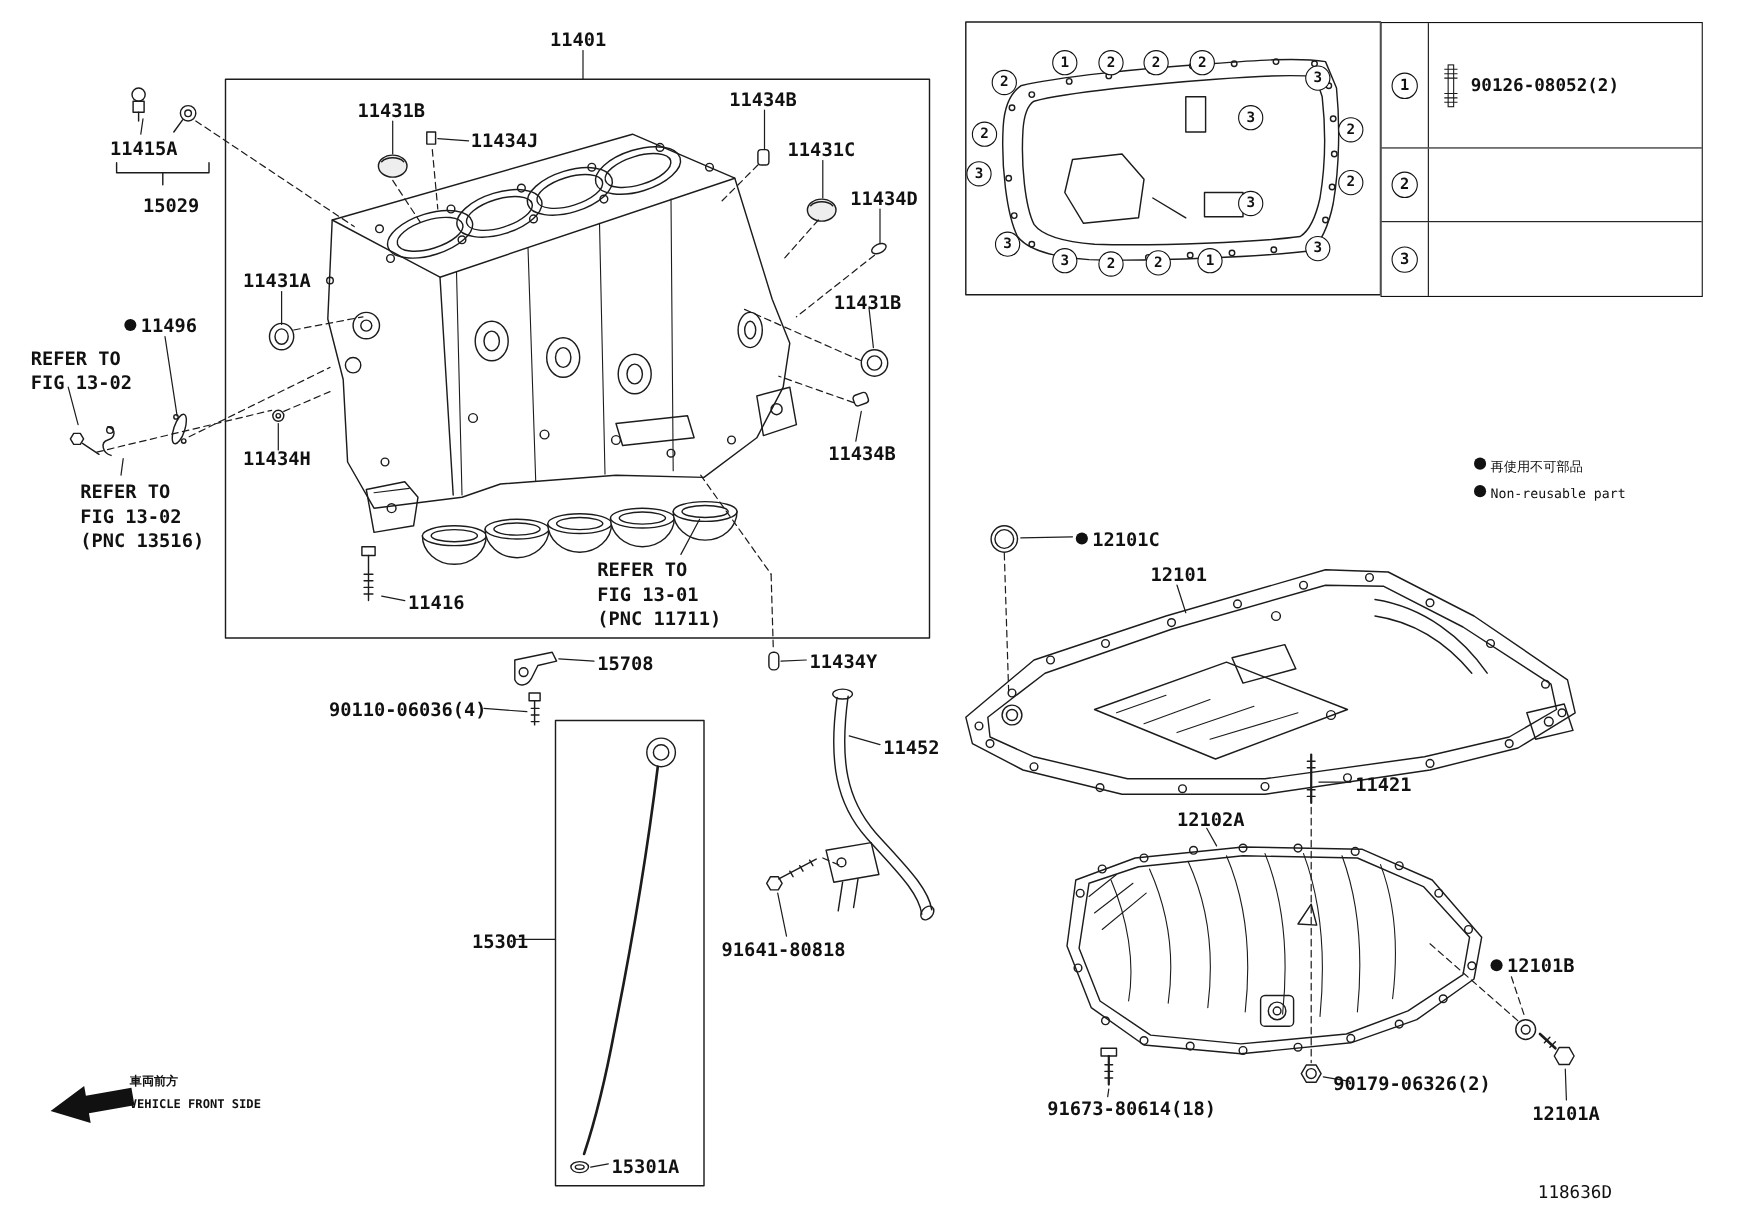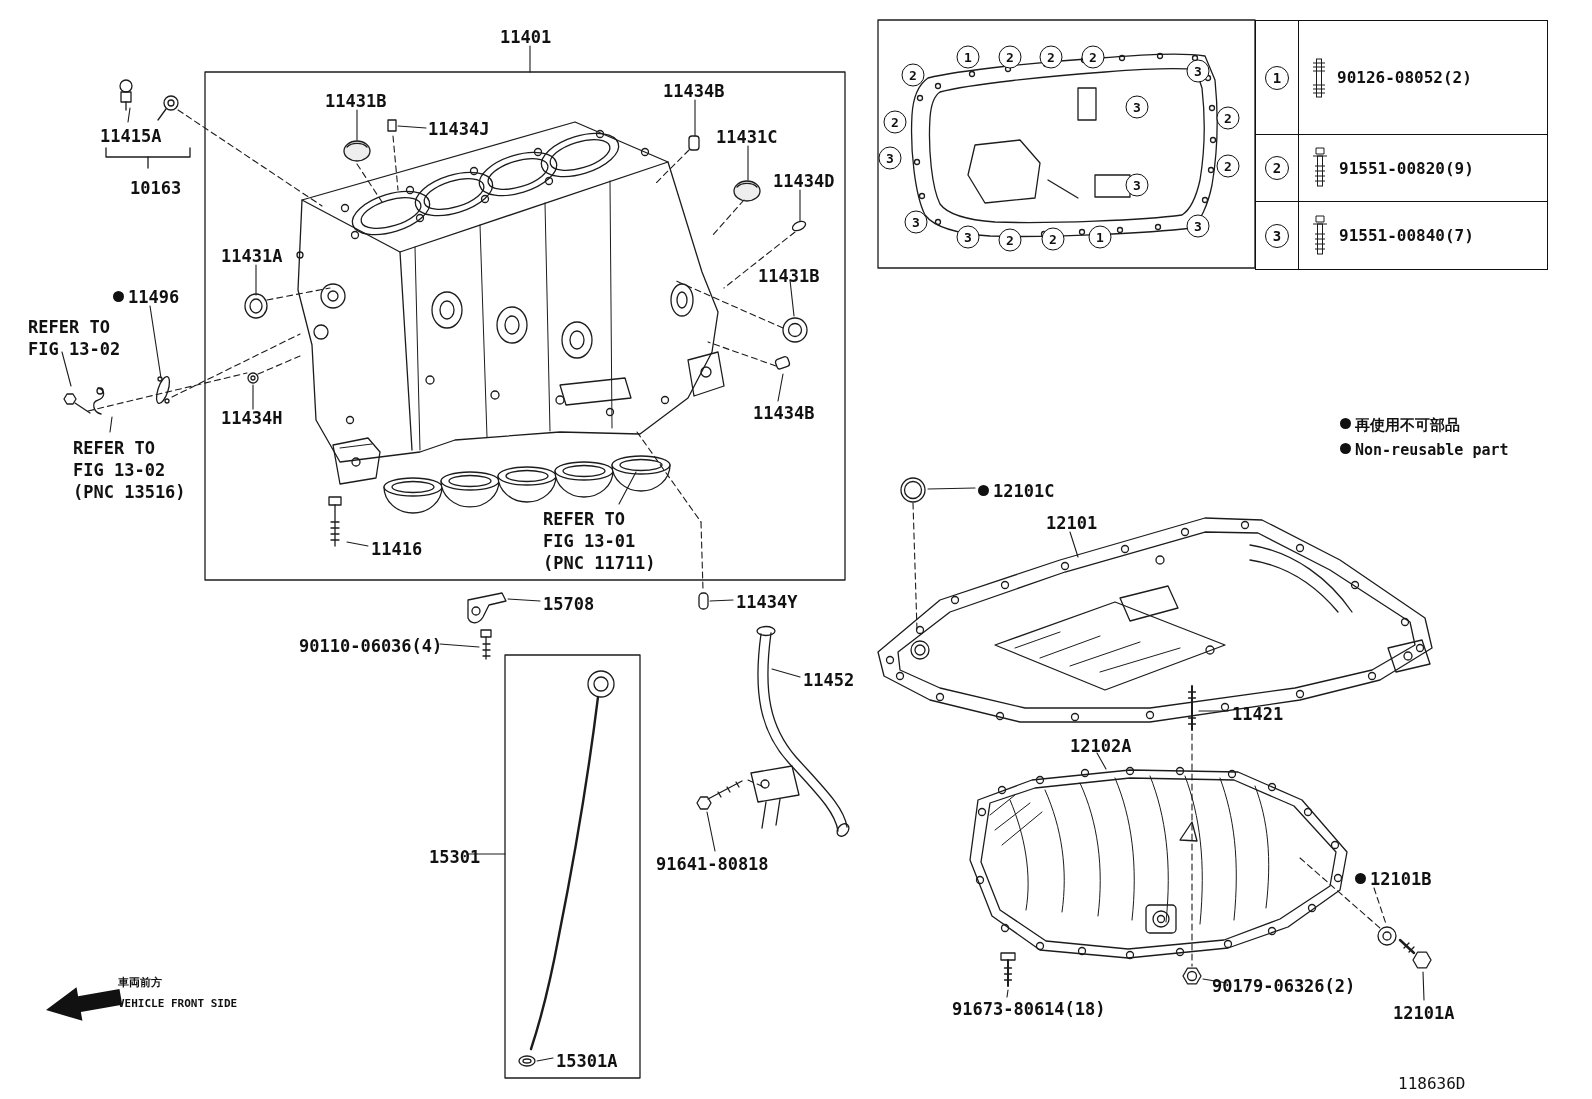"91551-00820(9)" div.pcell { html: <div> <div> <svg> <polygon></polygon> <path></path> <rect></rect> <path></path> </svg> <span>91551-00820(9)</span> </div> </div> -> none }
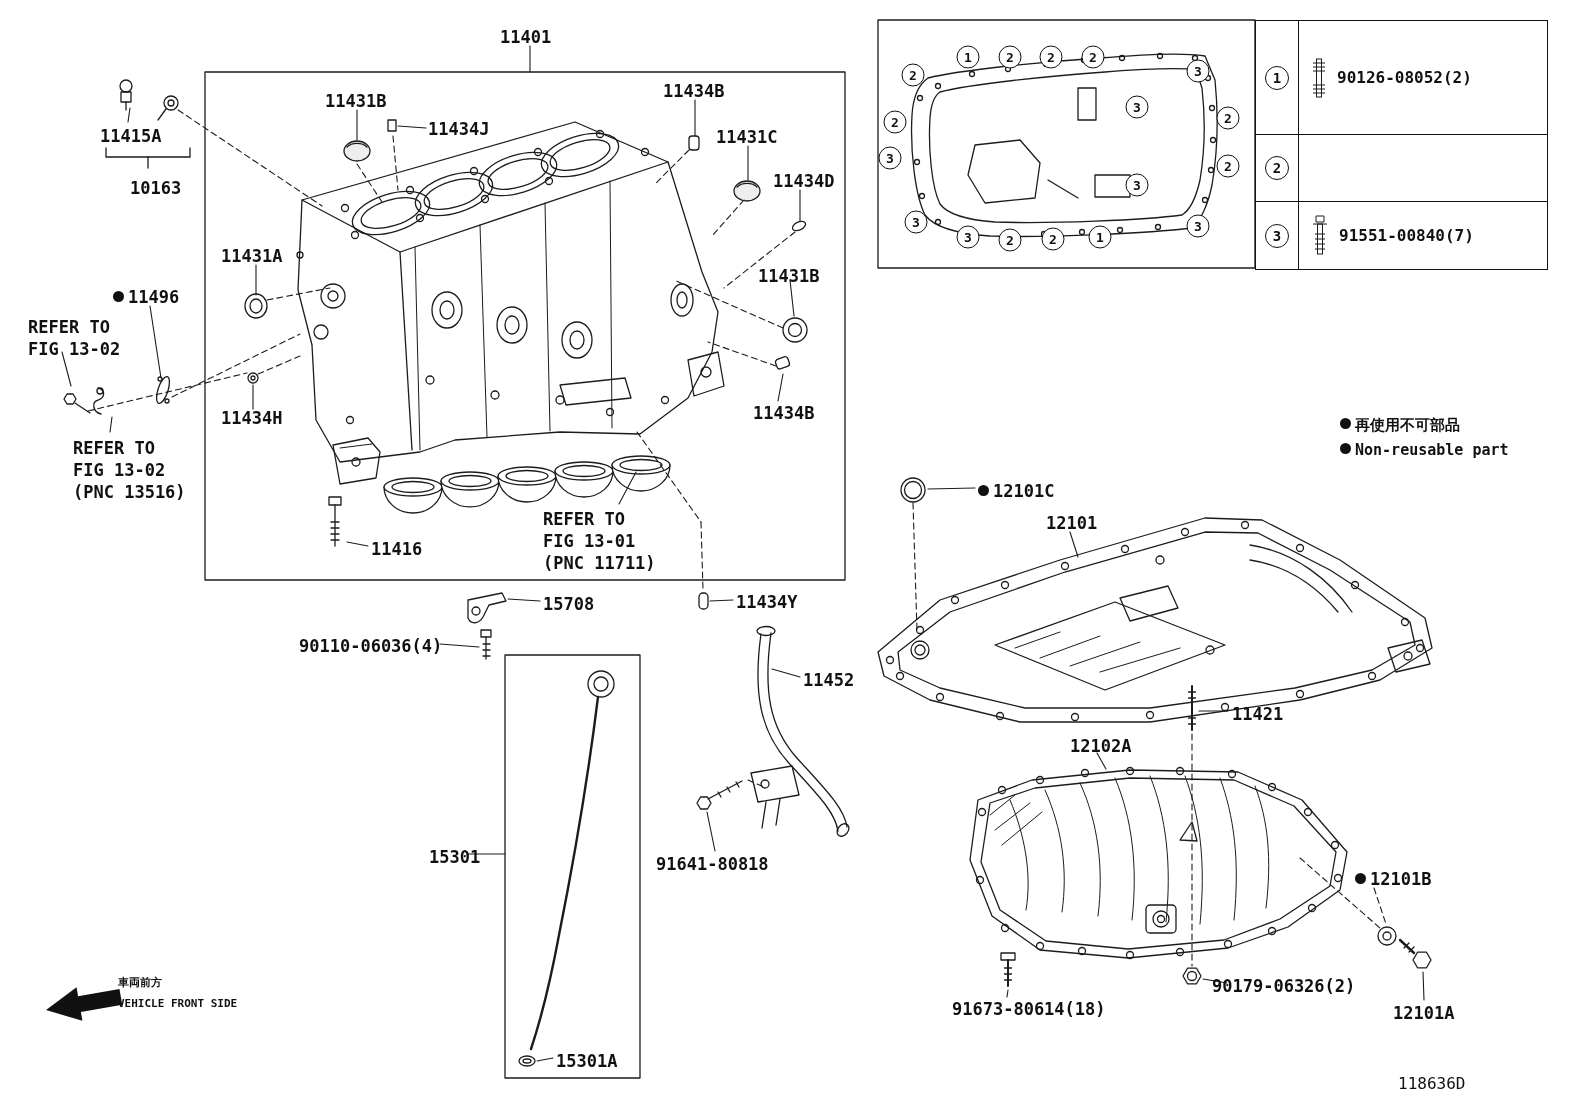"10163" div.lbl { text: 10163 -> 15029 }
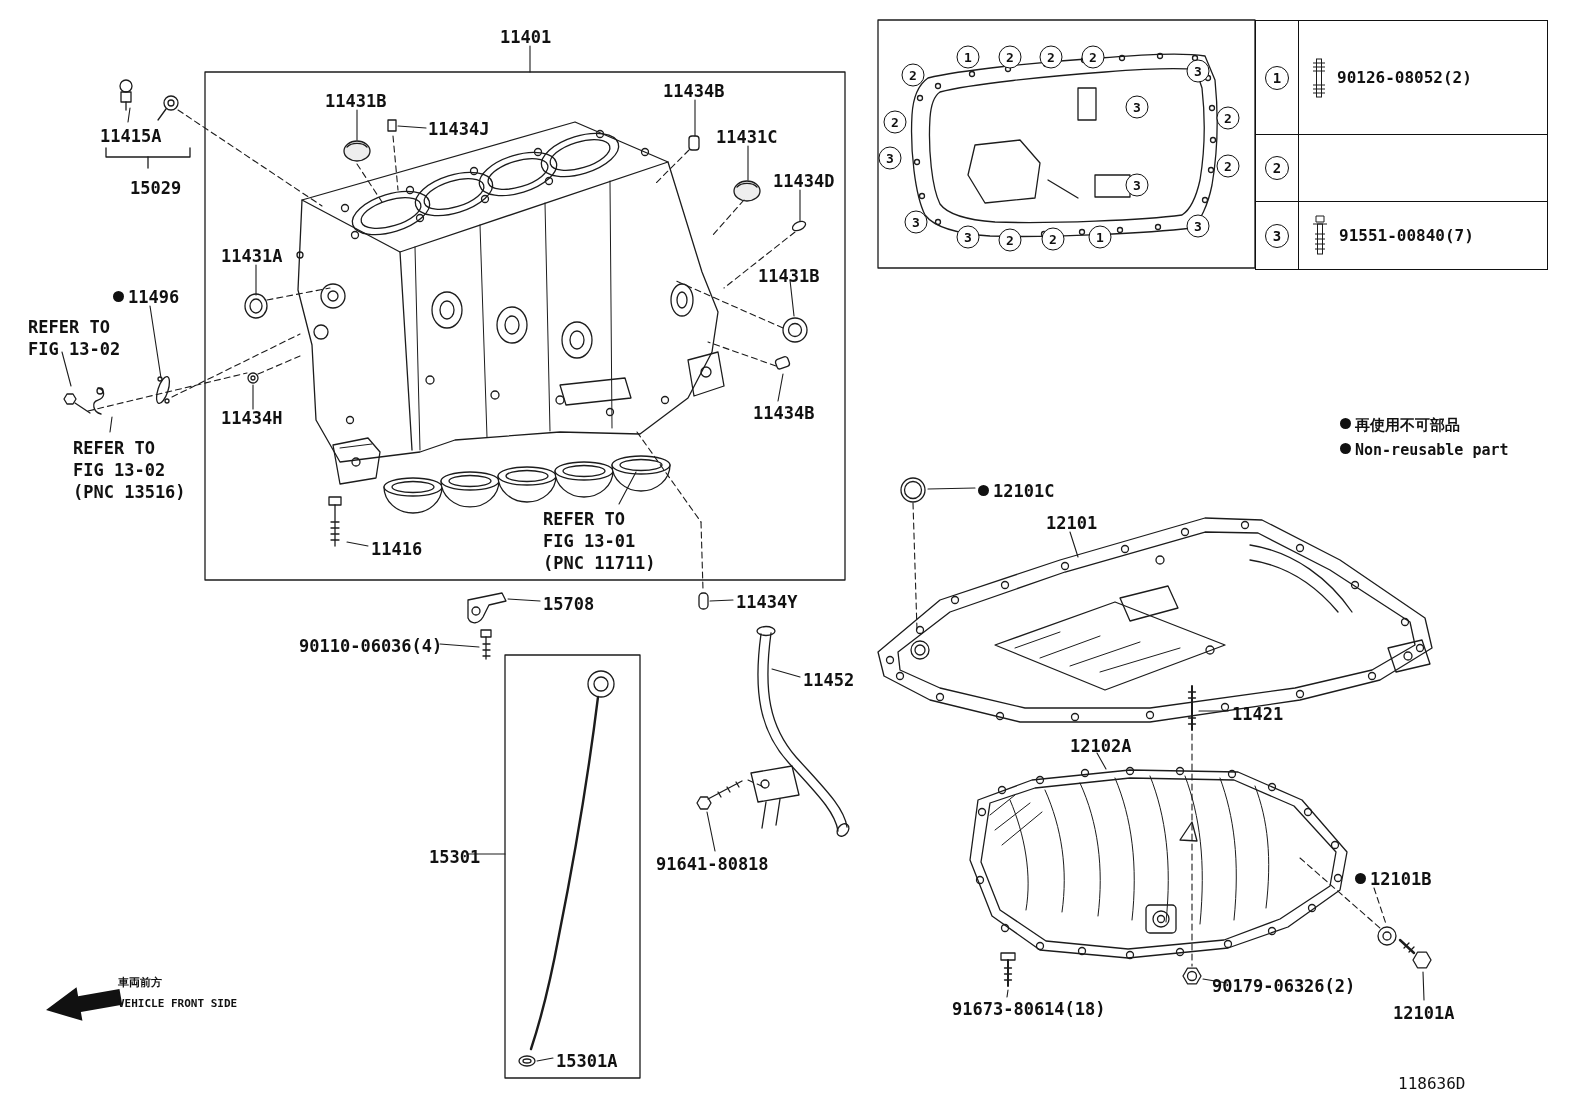"91551-00840(7)" div.pcell { html: <div> <div> <svg> <polygon></polygon> <path></path> <rect></rect> <path></path> </svg> <span>91551-00840(7)</span> </div> </div> -> none }
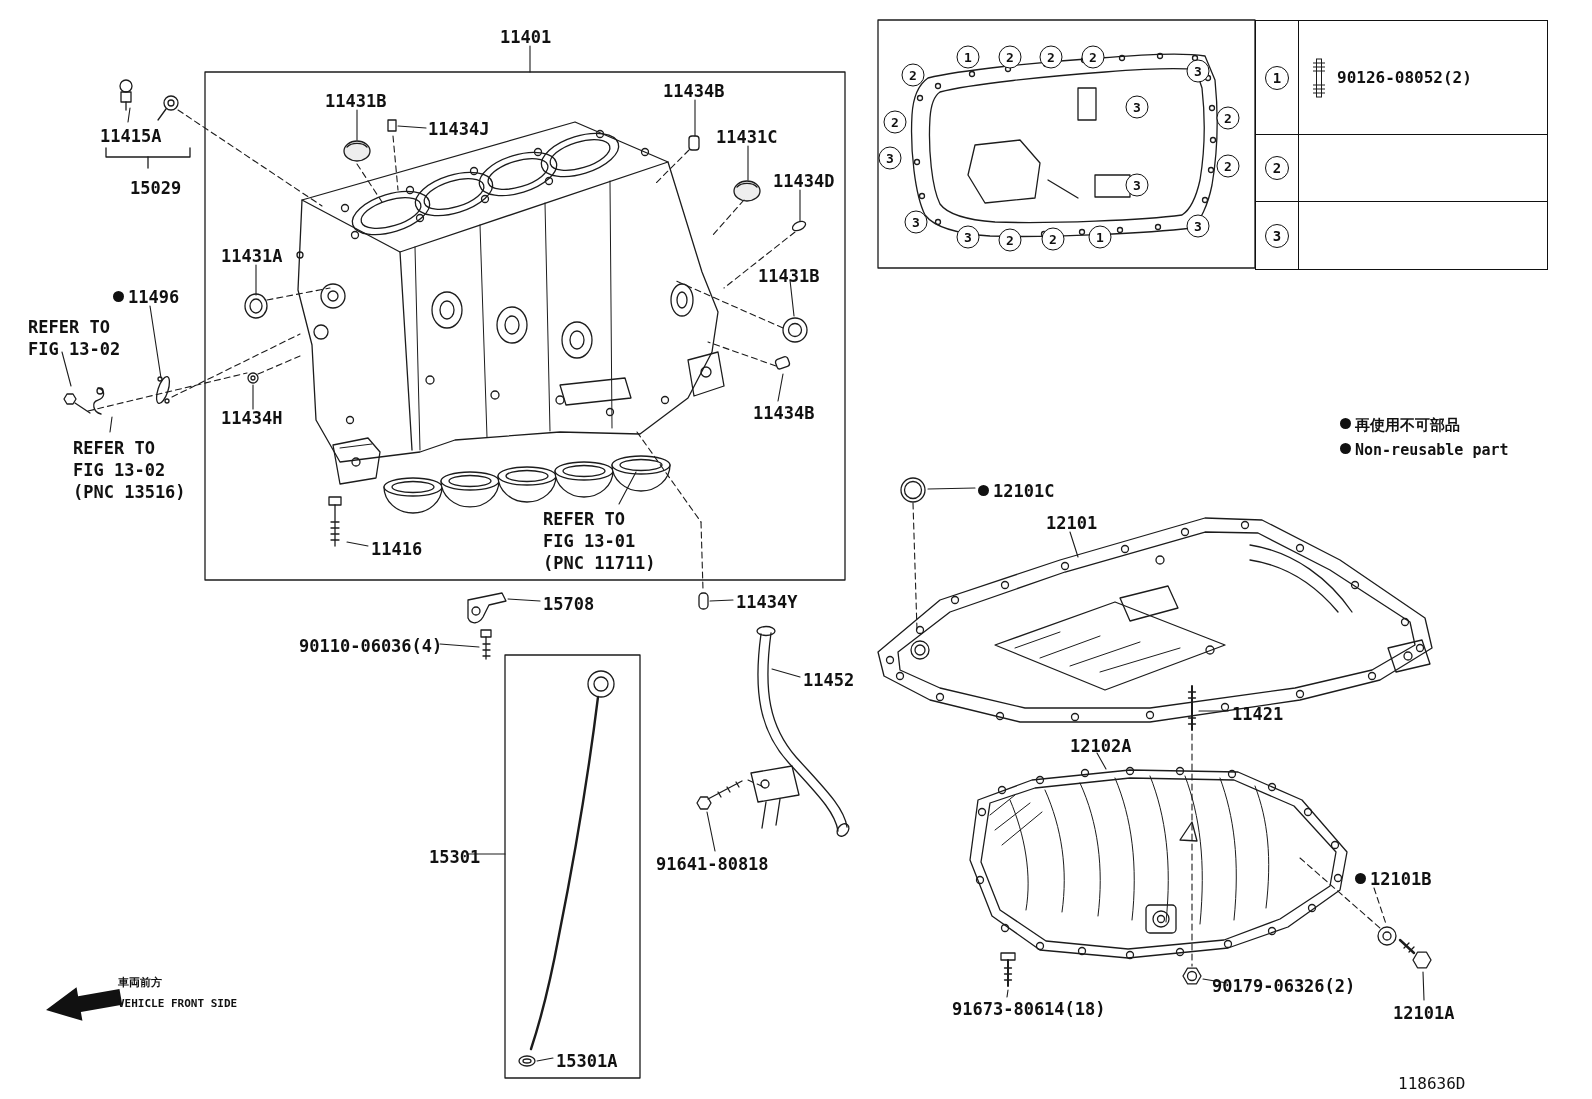"再使用不可部品" .legend-line { font-size: 15px -> 12px; font-weight: bold -> normal }
